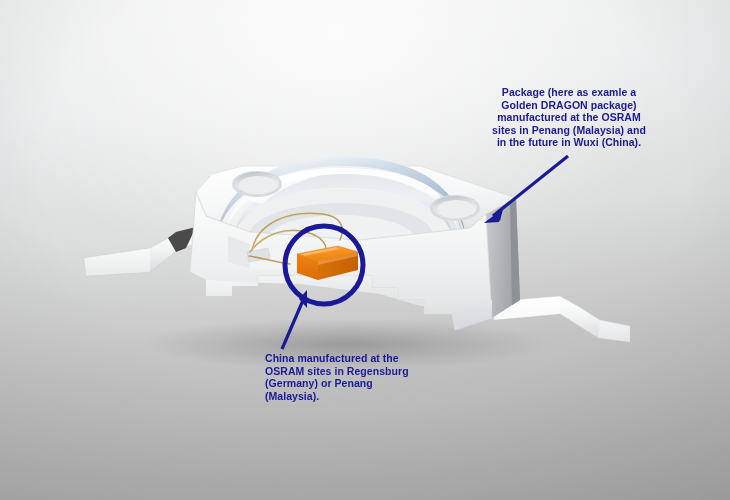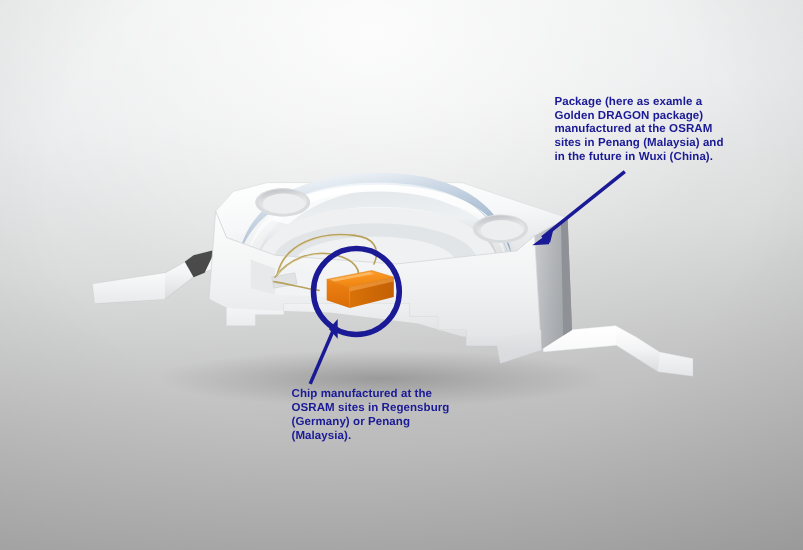"Package (here as examle a" #anno-package { left: 504px -> 489px; text-align: none -> center }
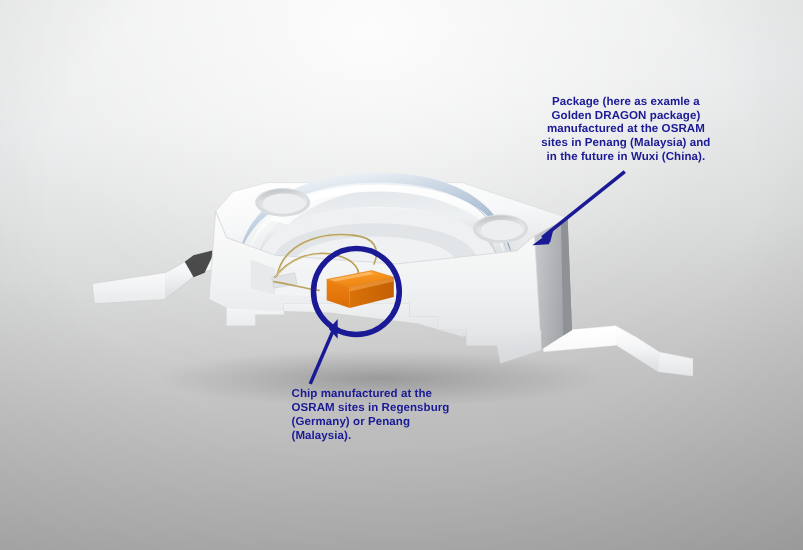"Chip manufactured at the OSRAM" div.anno { text: Chip -> China }
